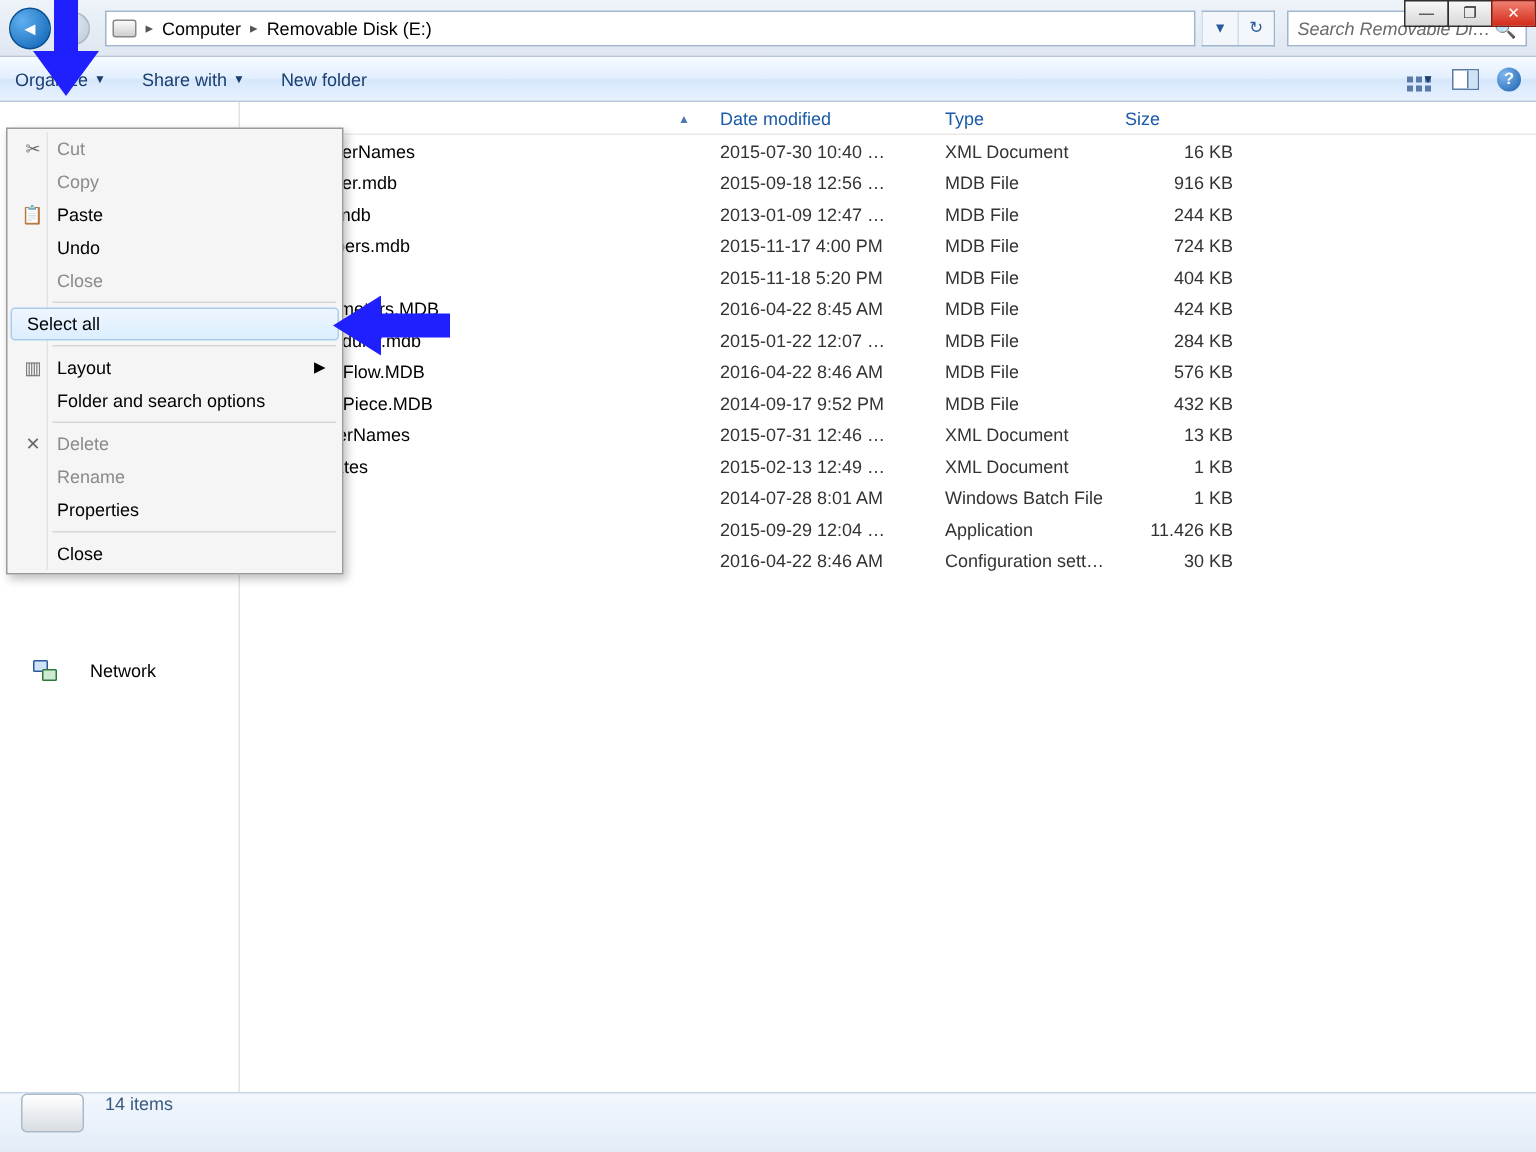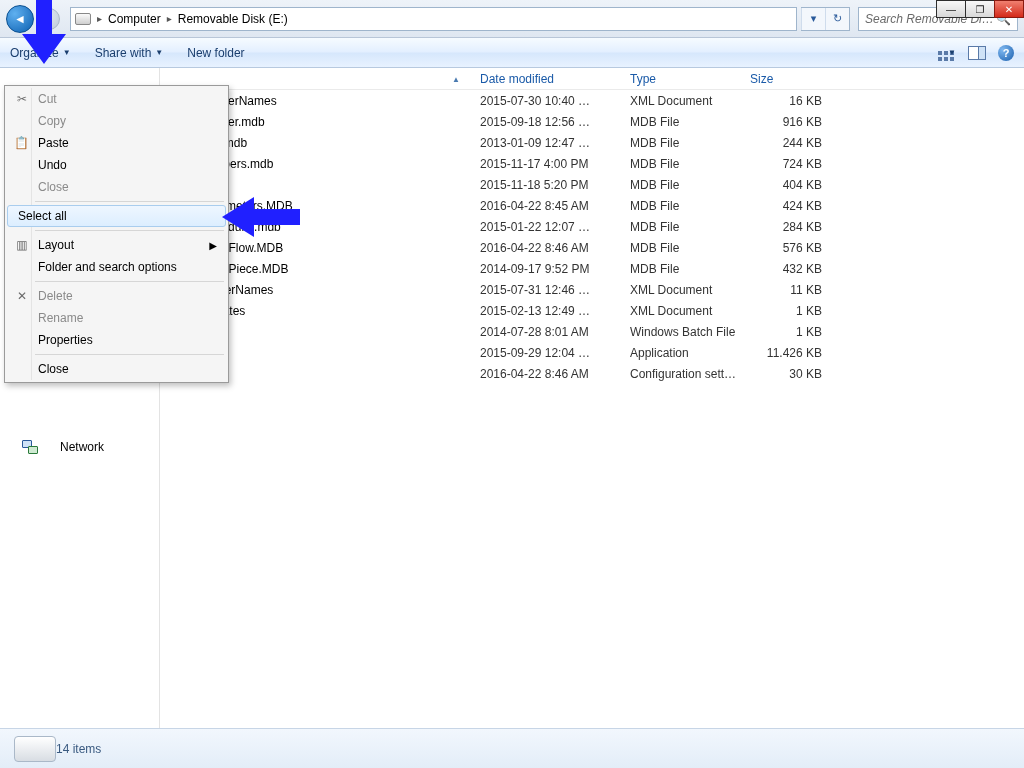"11 KB" div.c-size { text: 11 -> 13 }
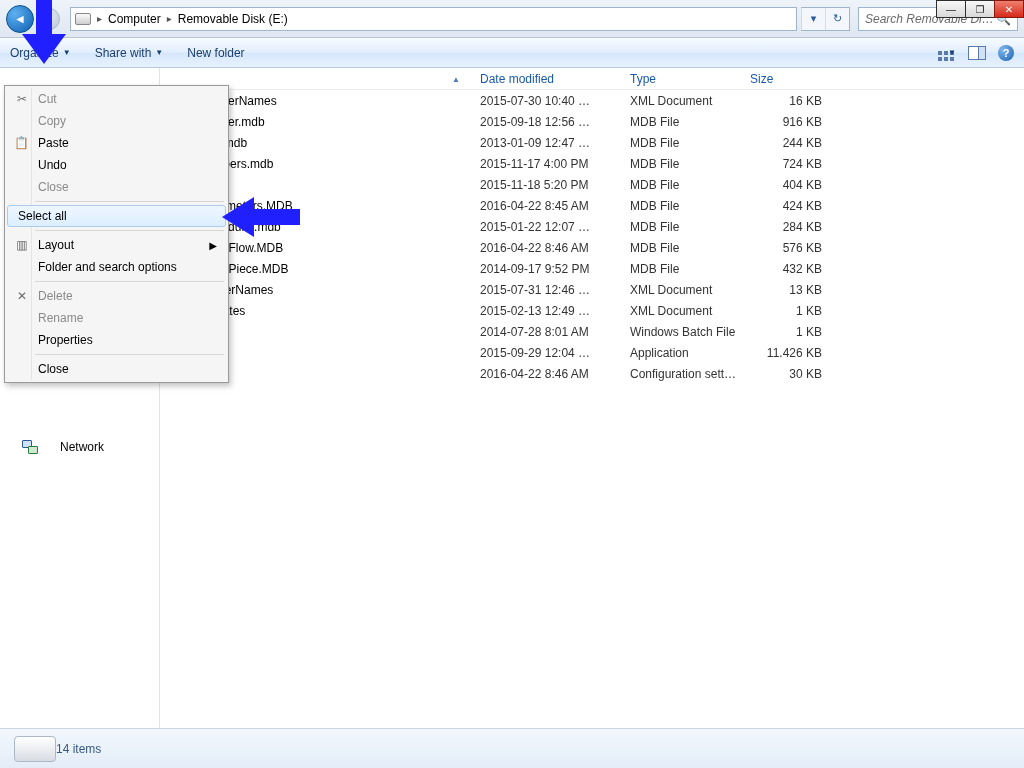"14 items" .status { align-items: center -> none; gap: none -> 14px }
